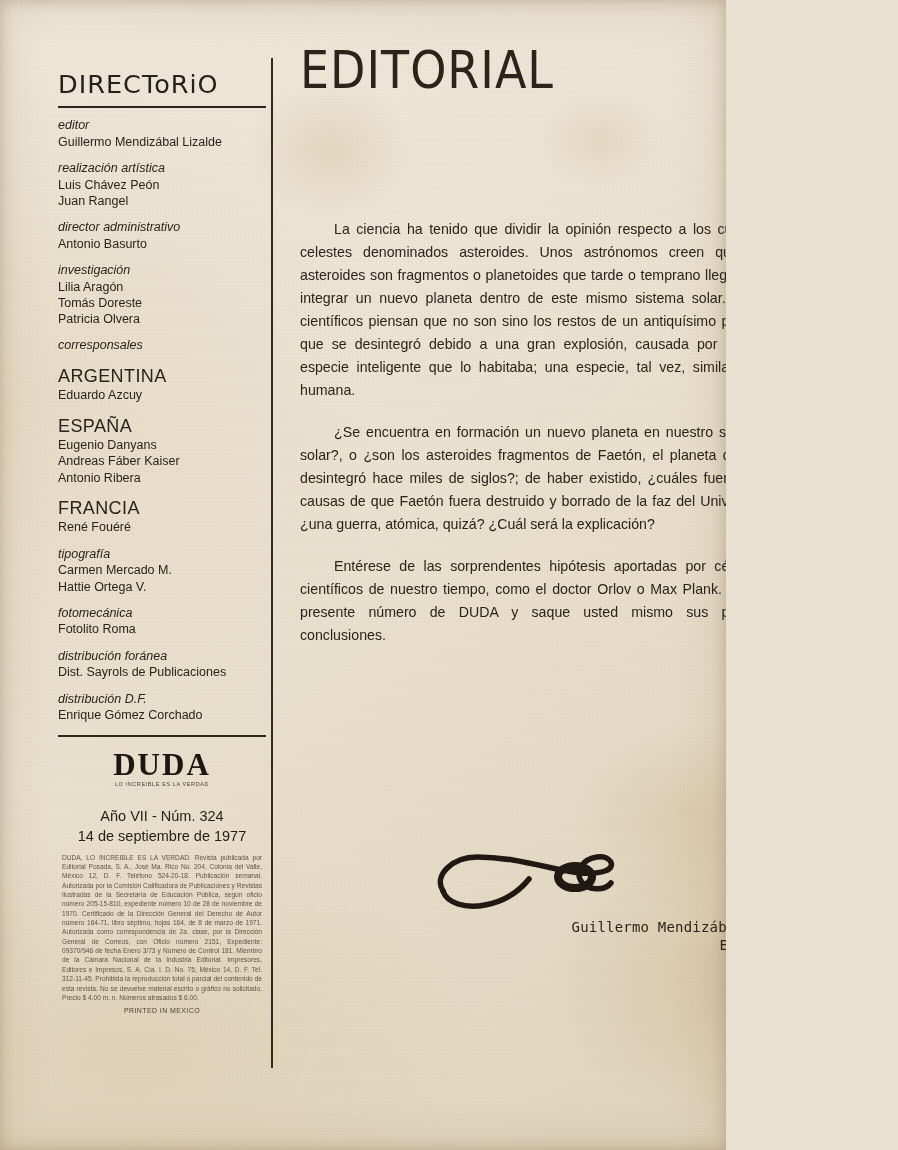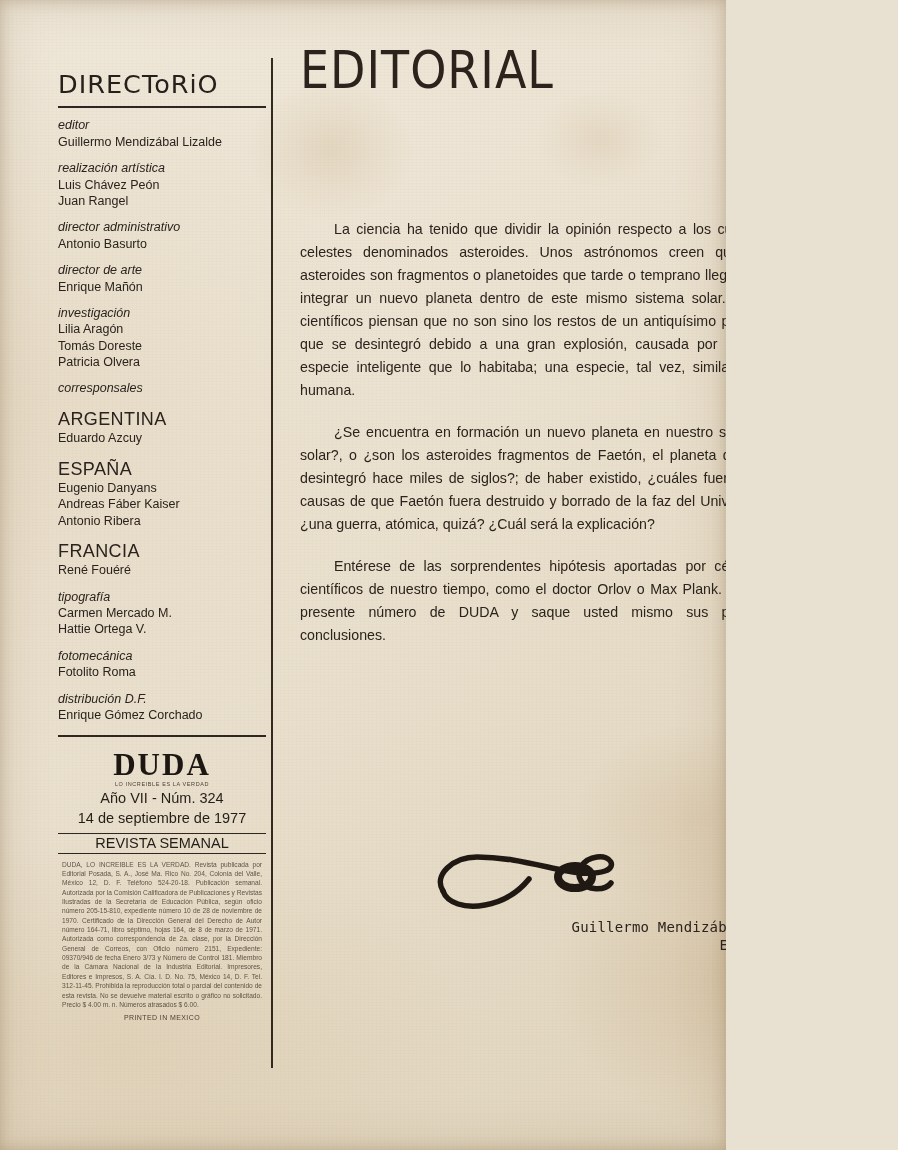"director de arte" div.staff-group { html: <div> <div>director de arte</div> <div>Enrique Mañón</div> </div> -> none }
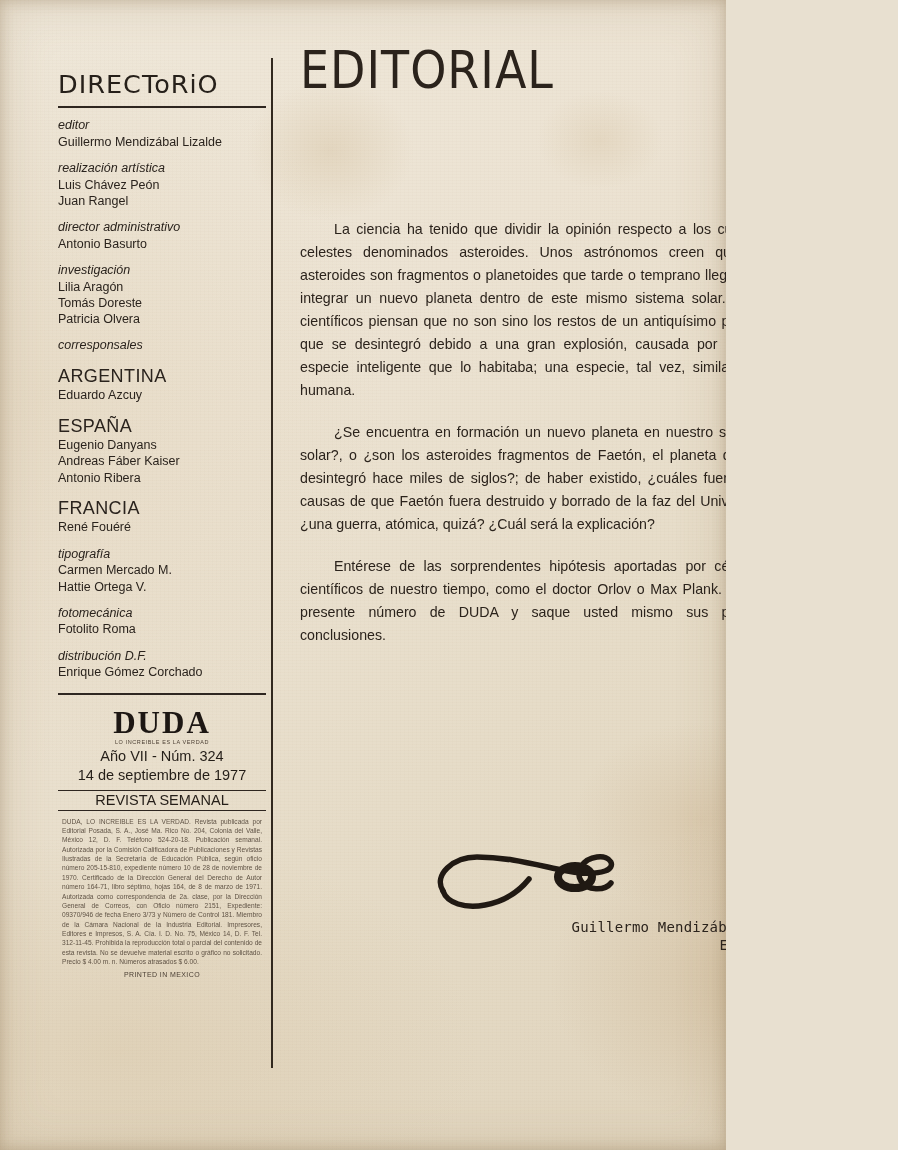"distribución foránea" div.staff-group { html: none -> <div> <div>distribución foránea</div> <div>Dist. Sayrols de Publicaciones</div> </div> }
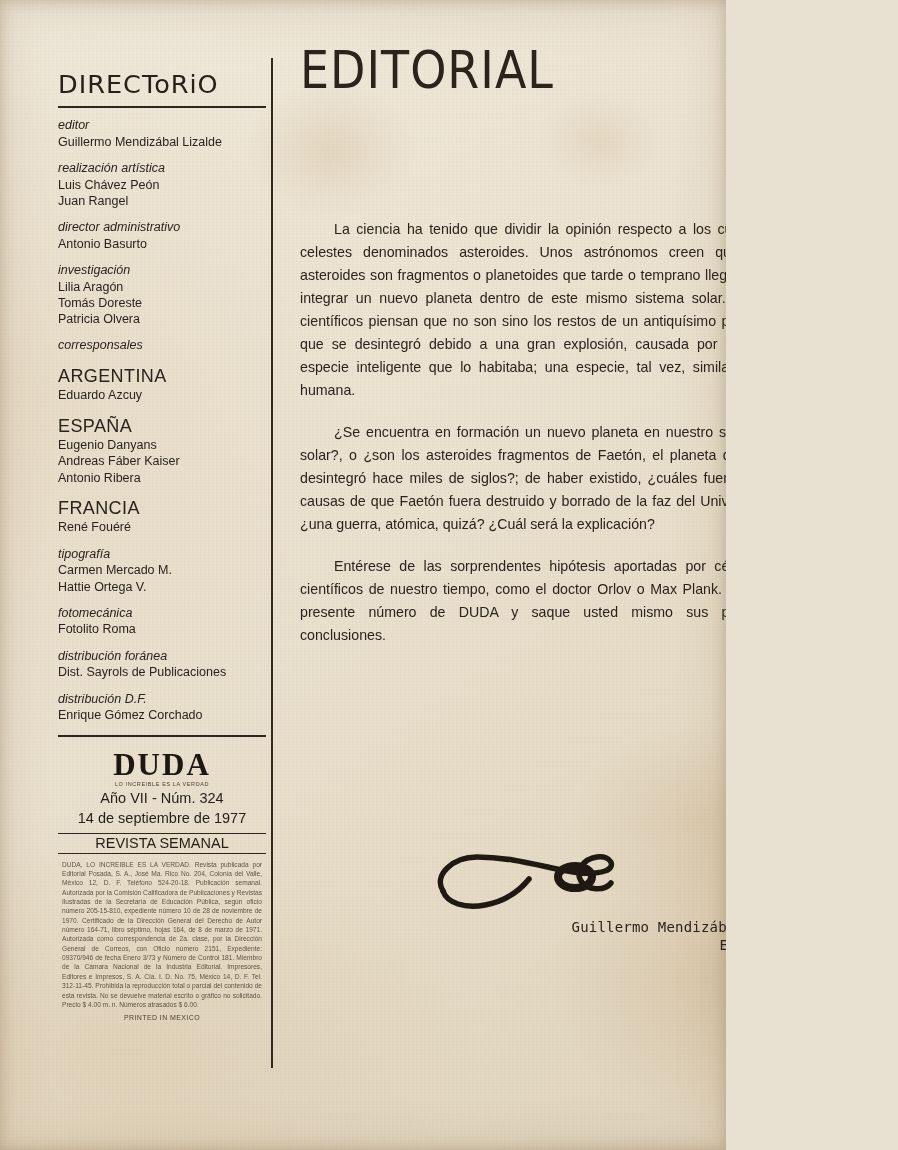"Año VII - Núm. 324" .issue-line { margin-top: 2px -> 20px }
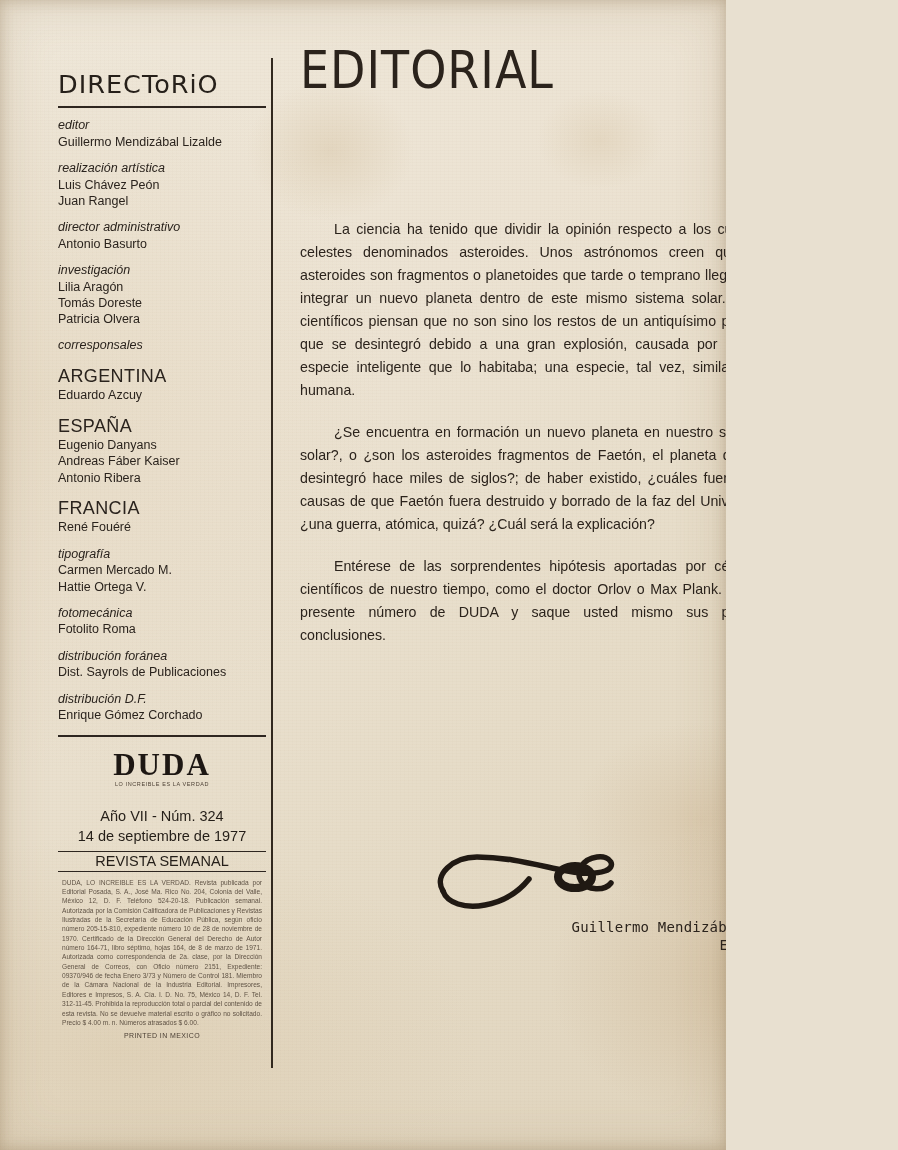"REVISTA SEMANAL" div.weekly { html: <div>REVISTA SEMANAL</div> -> none }
